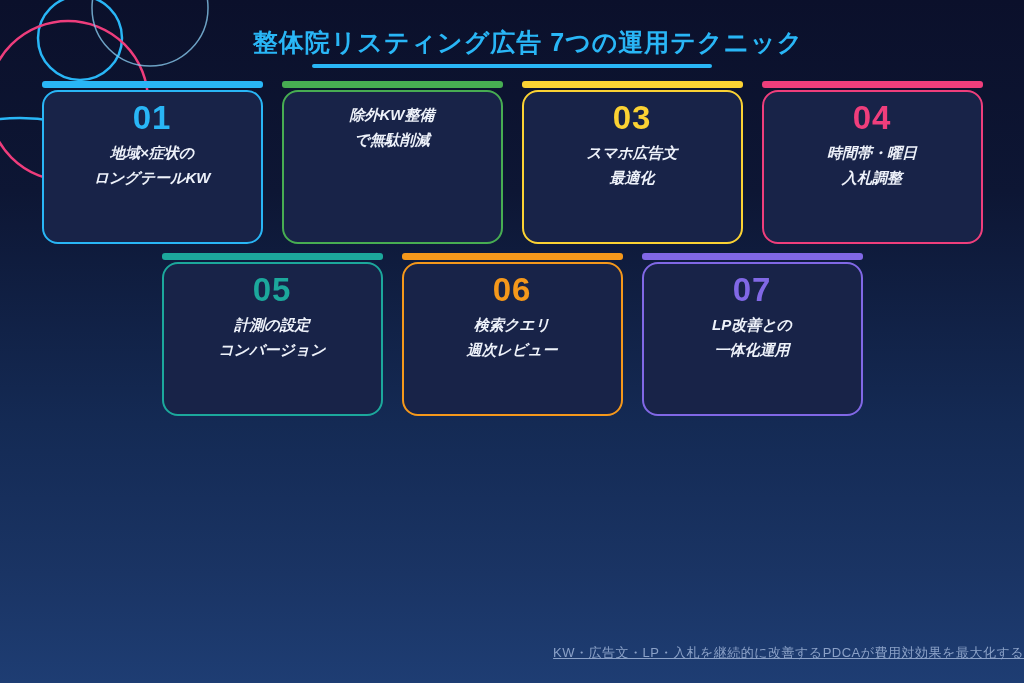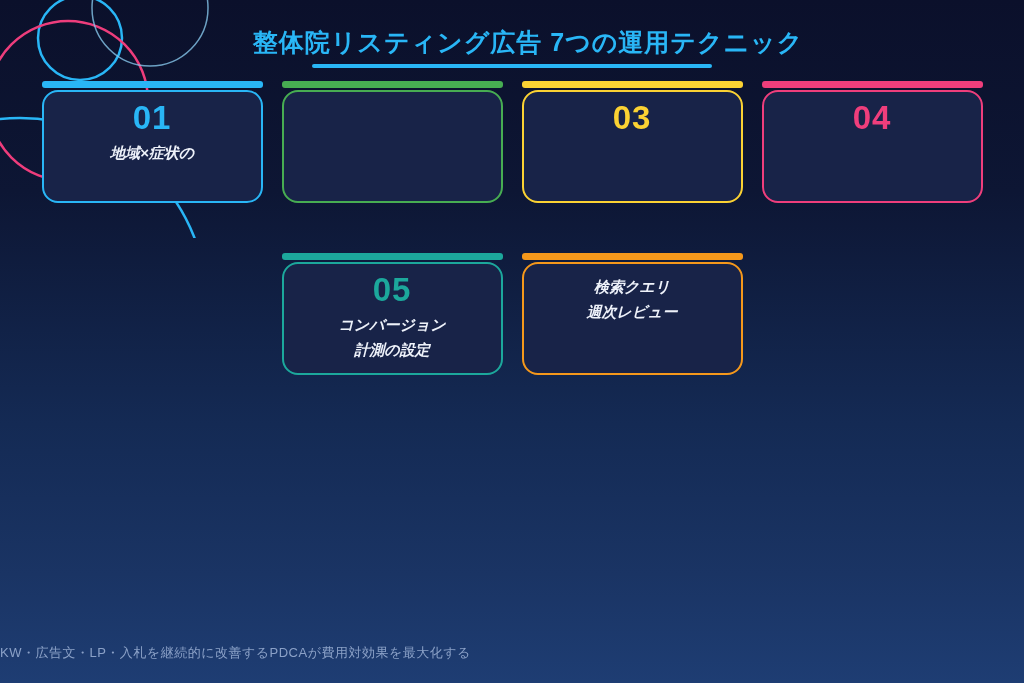"01" .card { height: 122px -> 163px }
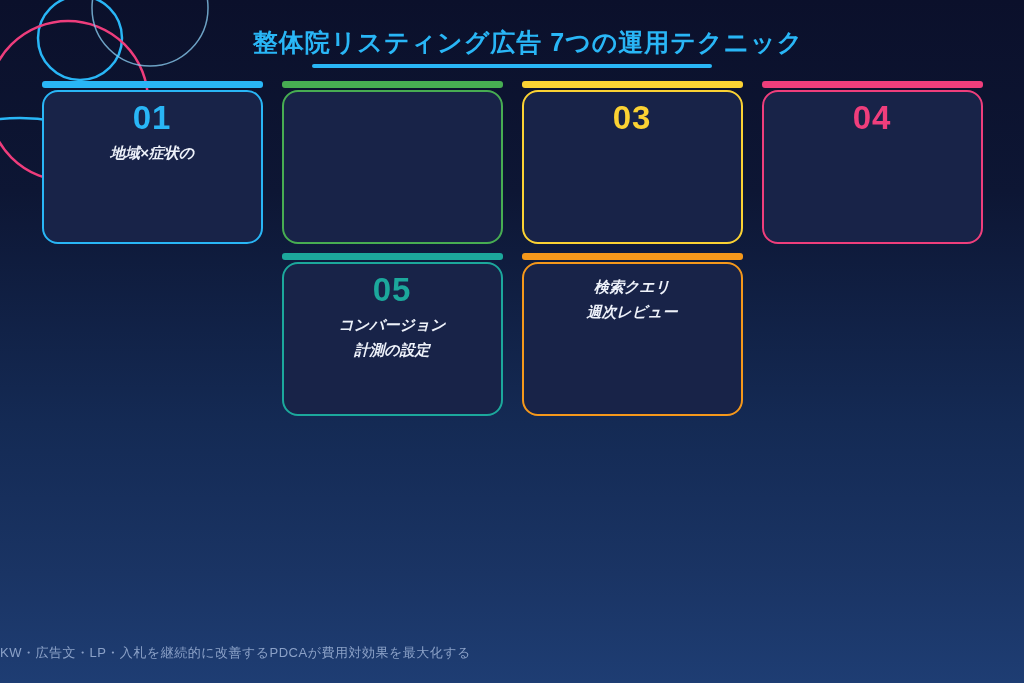"除外KW整備" div.card-lines { html: none -> <div> <div>除外KW整備</div> <div>で無駄削減</div> </div> }
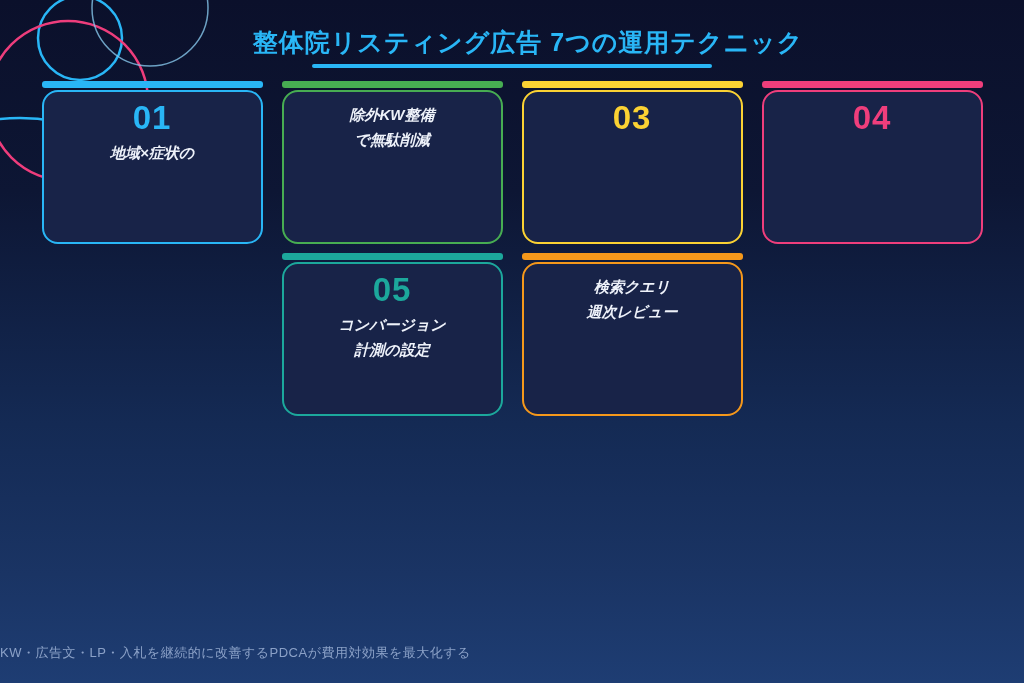"スマホ広告文" div.card-lines { html: none -> <div> <div>スマホ広告文</div> <div>最適化</div> </div> }
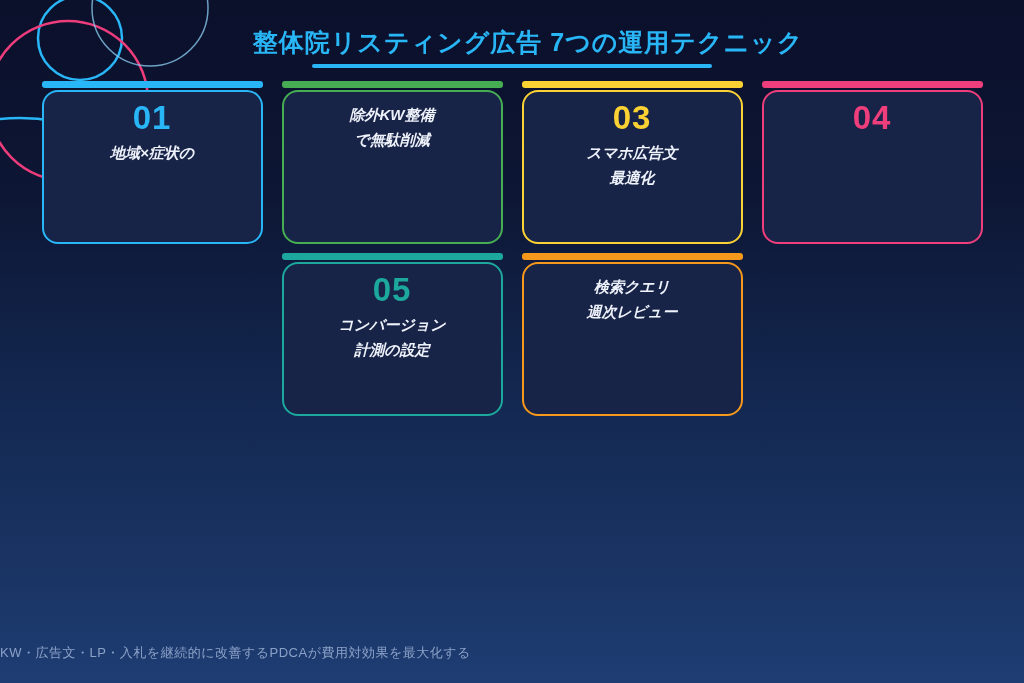"時間帯・曜日" div.card-lines { html: none -> <div> <div>時間帯・曜日</div> <div>入札調整</div> </div> }
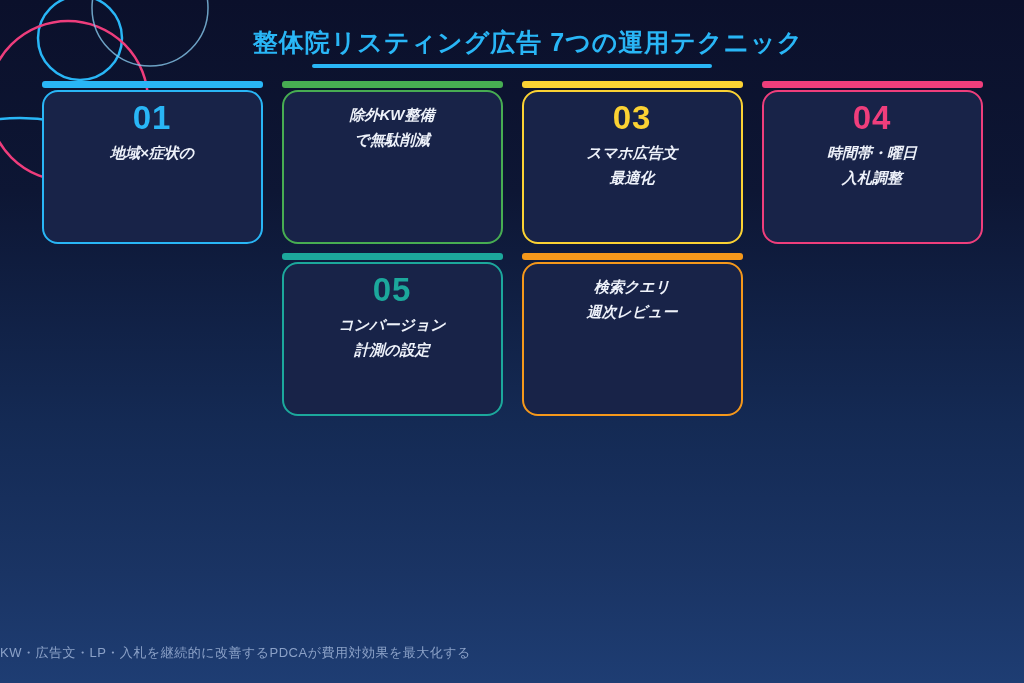"ロングテールKW" div.card-line { html: none -> <div>ロングテールKW</div> }
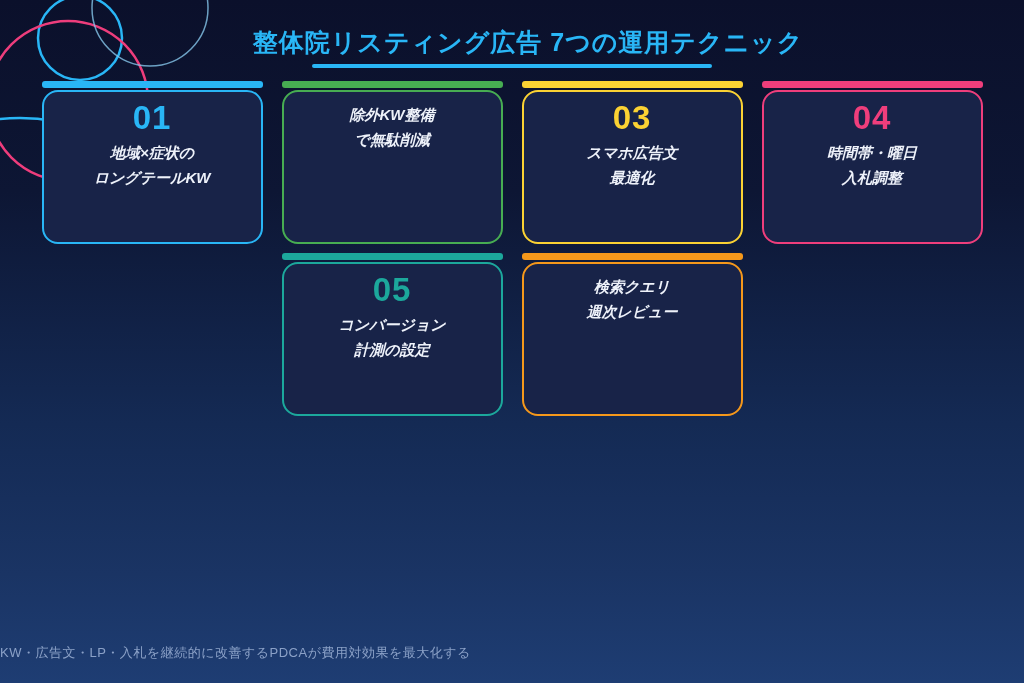"06" div.card-number { html: none -> <div>06</div> }
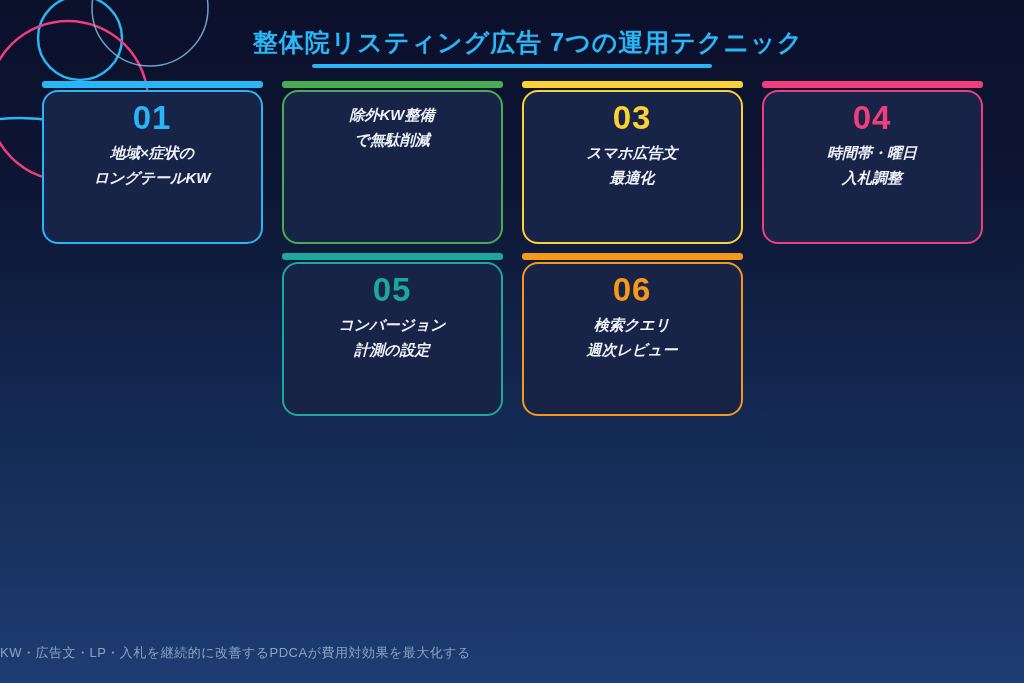"07" div.card { html: none -> <div> <div></div> <div> <div>07</div> <div> <div>LP改善との</div> <div>一体化運用</div> </div> </div> </div> }
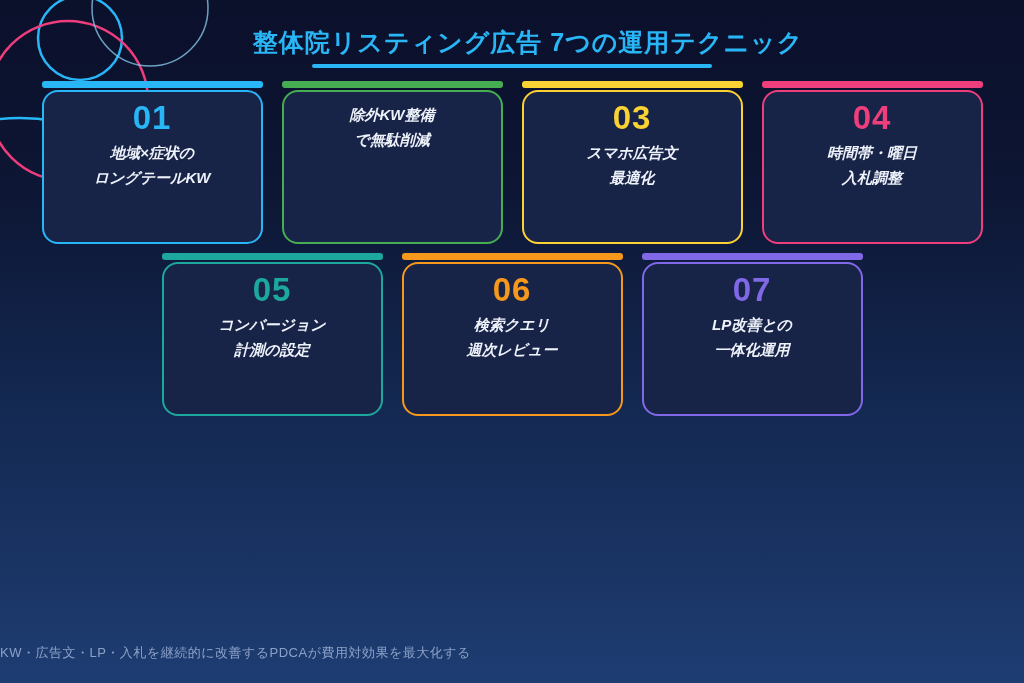"コンバージョン" div.card-line { order: before "計測の設定" -> after "計測の設定" }
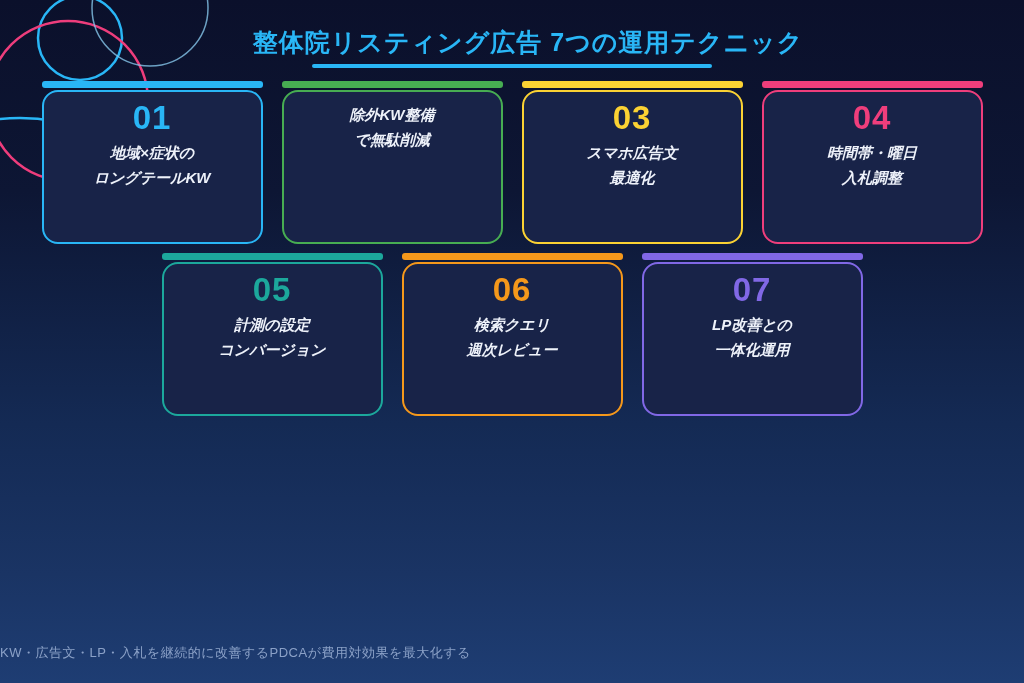"KW・広告文・LP・入札を継続的に改善するPDCAが費用対効果を最大化する" .footer { text-align: left -> right; text-decoration: none -> underline }
